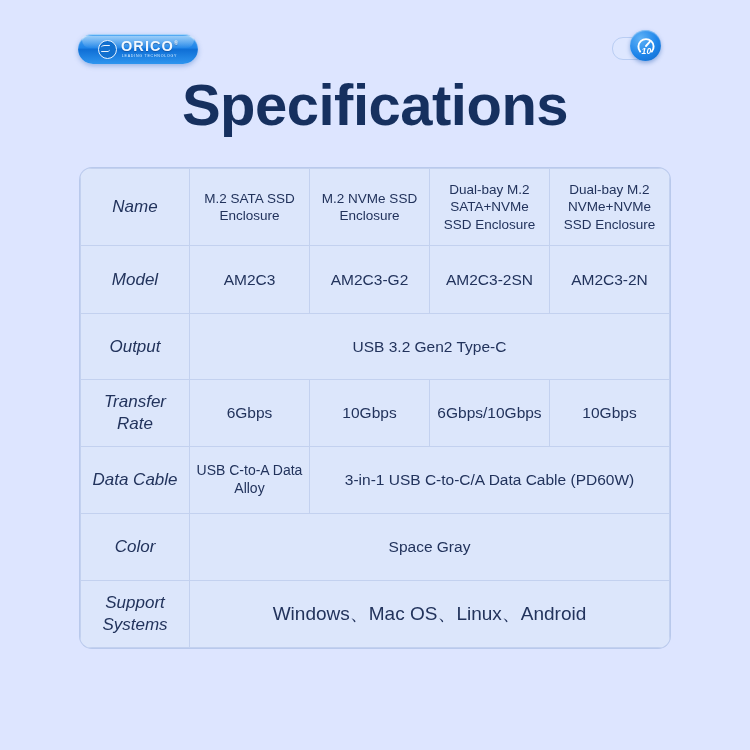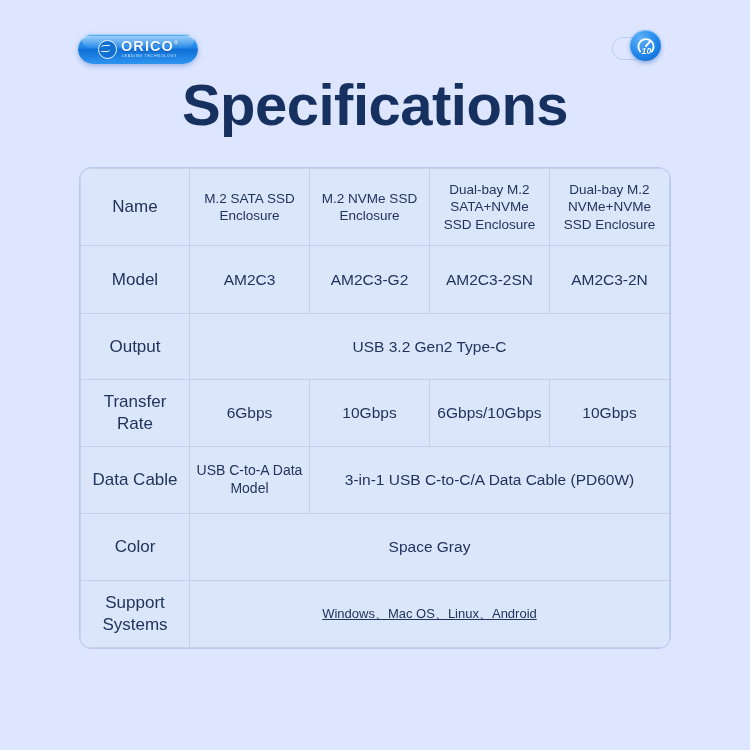"Name" .spec-table tr > td:first-child { font-style: none -> italic }
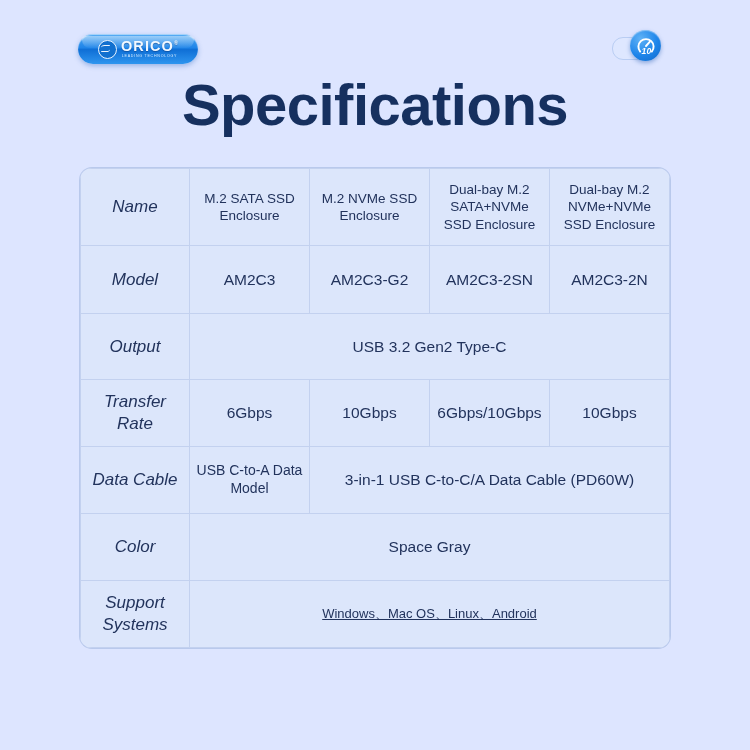"USB C-to-A Data Model" td.val { text: Model -> Alloy }
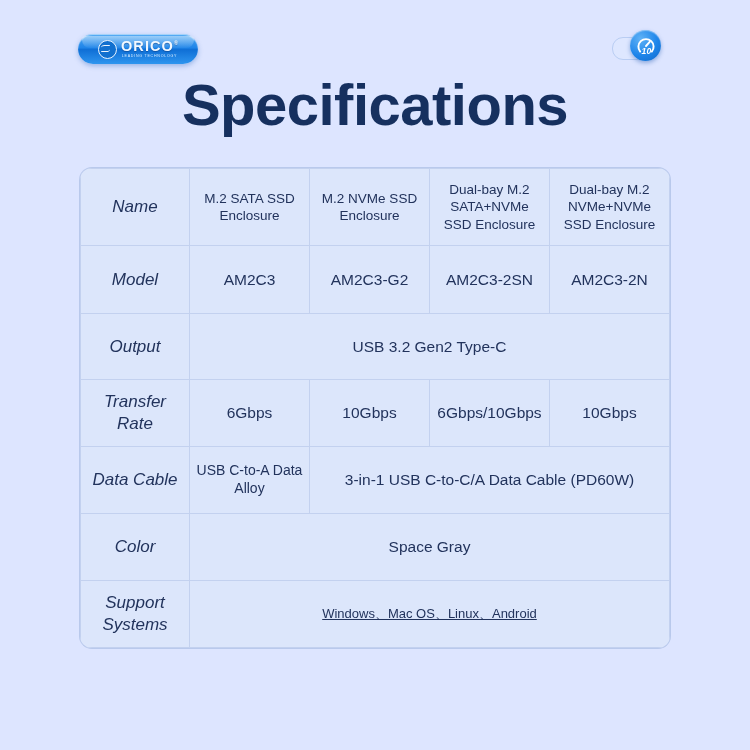"Windows、Mac OS、Linux、Android" .spec-table td.val-sm { font-size: 13px -> 19px; text-decoration: underline -> none }
